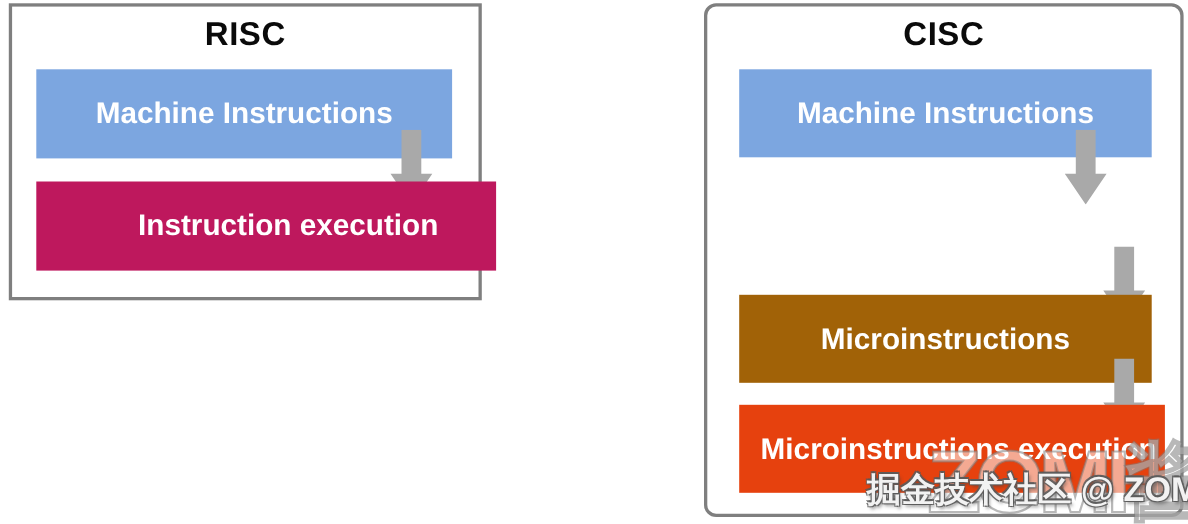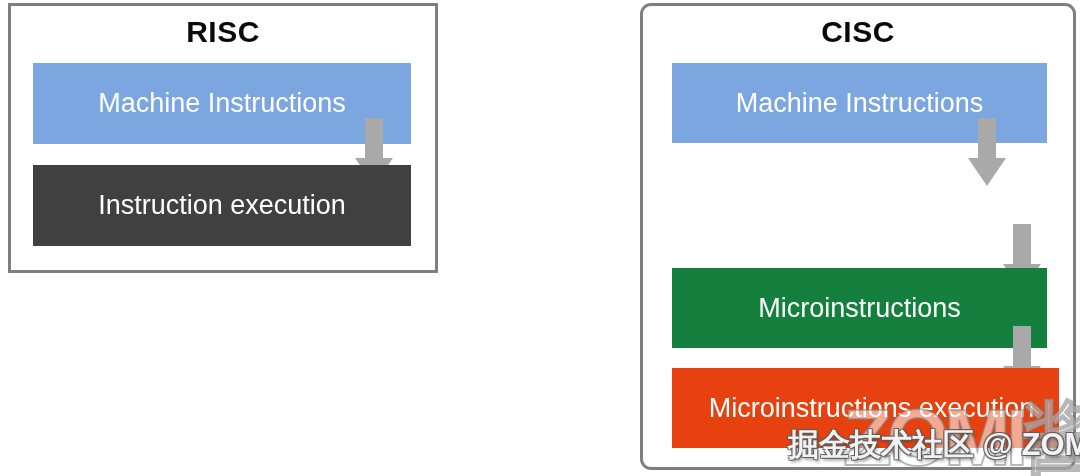"Machine Instructions" .step { font-weight: 400 -> 700 }
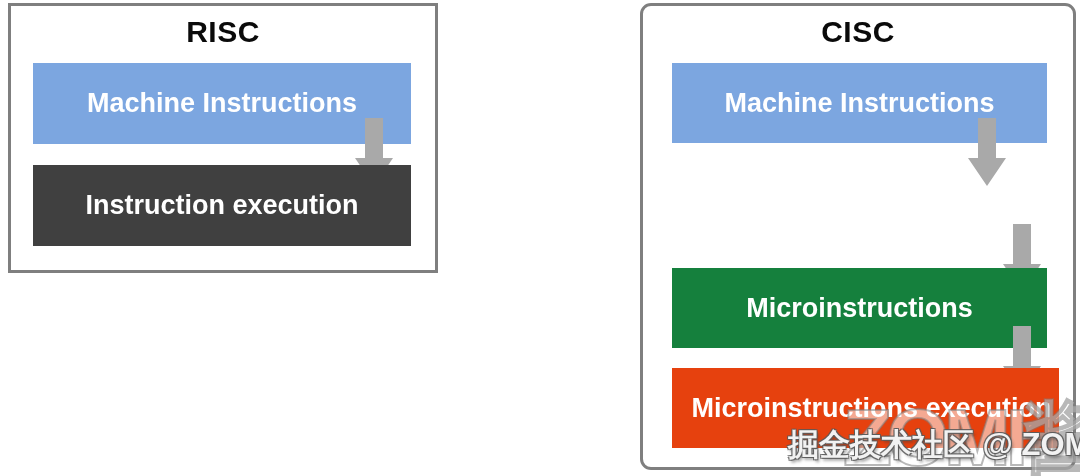"Instruction execution" div.step { background-color: #404040 -> #be185d; padding-left: none -> 40px }
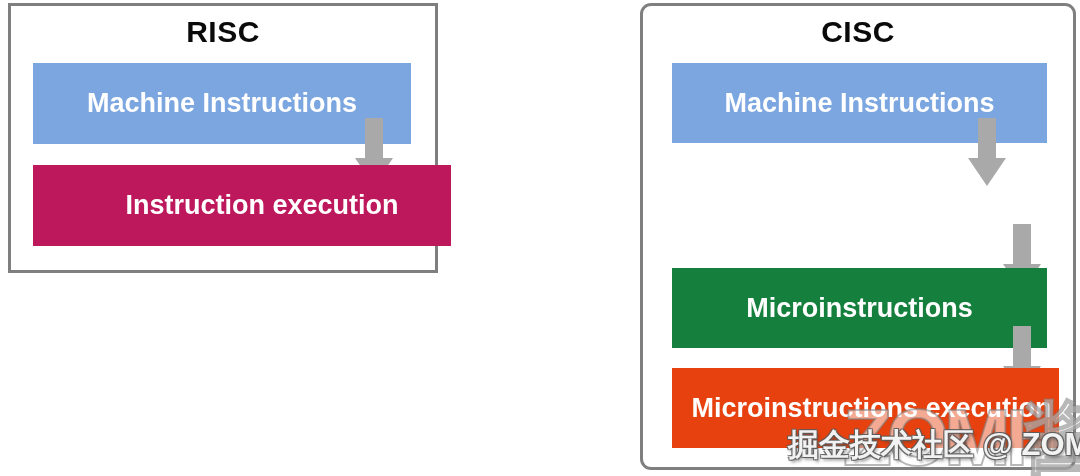"Microinstructions" div.step { background-color: #15803d -> #a16207 }
